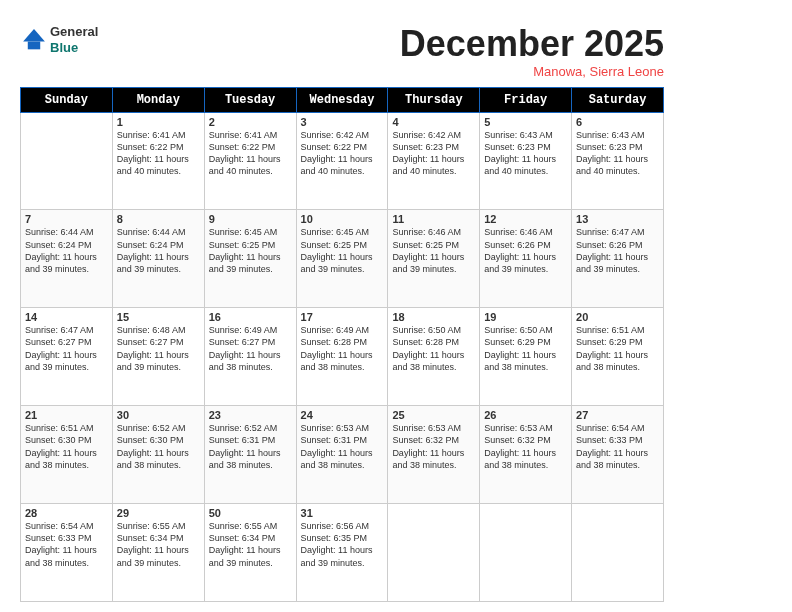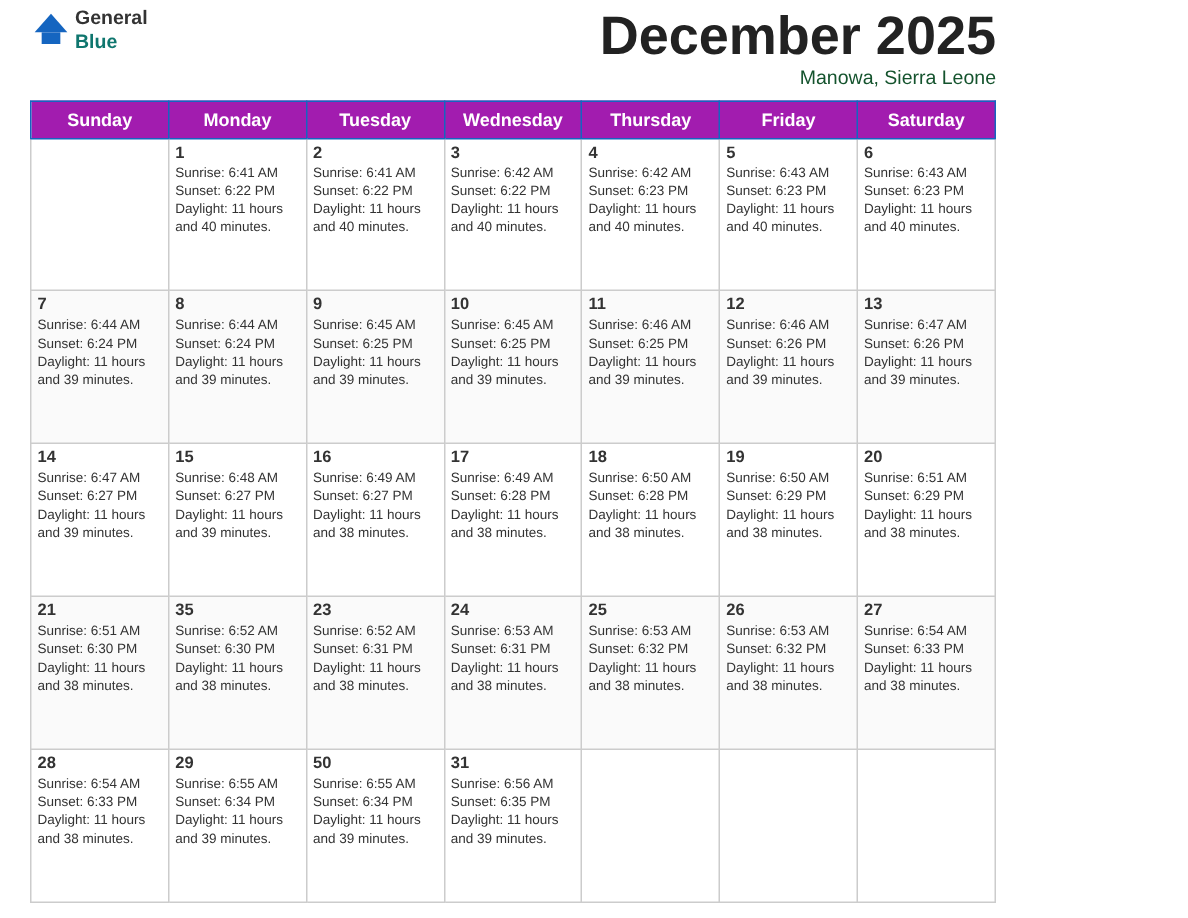"General" .page { padding: 4px 20px 10px 20px -> 24px 20px 10px 20px }
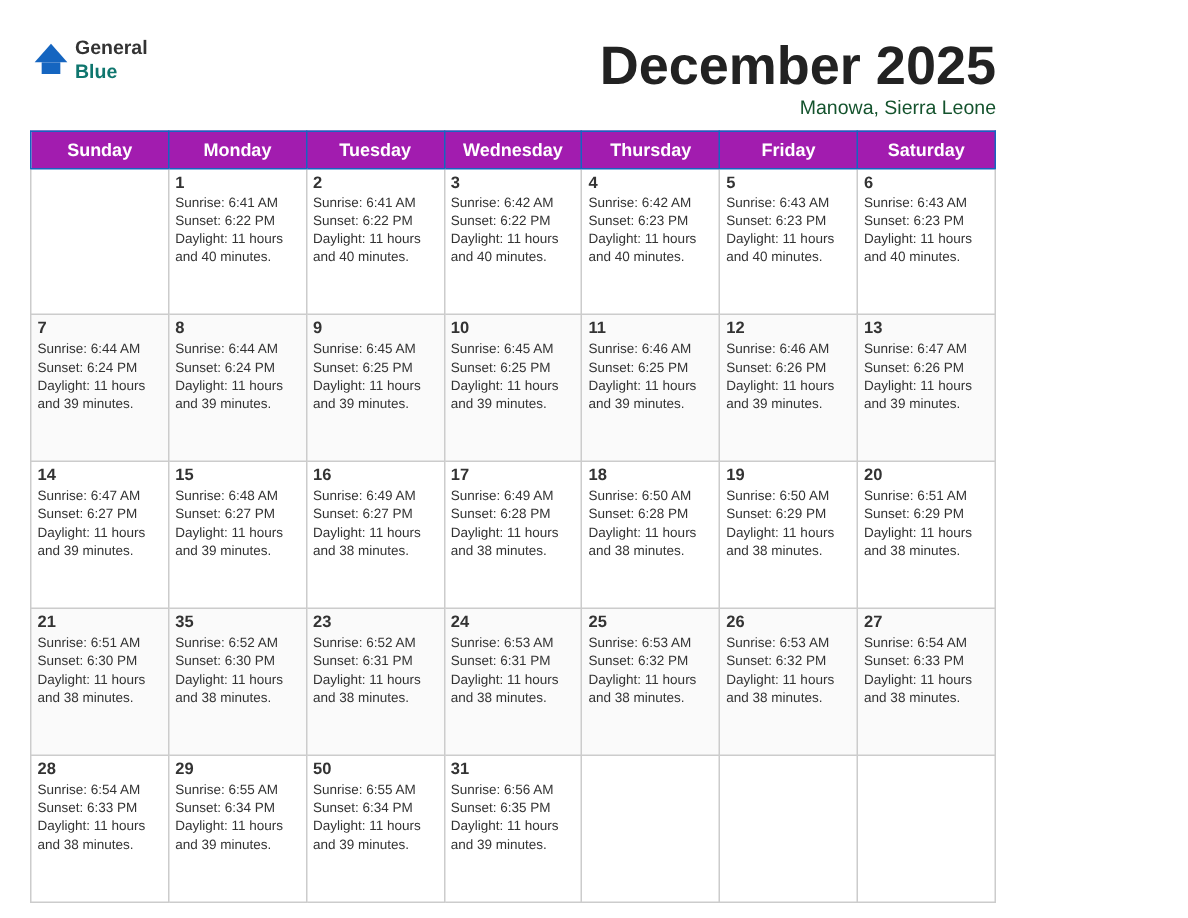"Manowa, Sierra Leone" .location { color: #14532d -> #ef4444 }
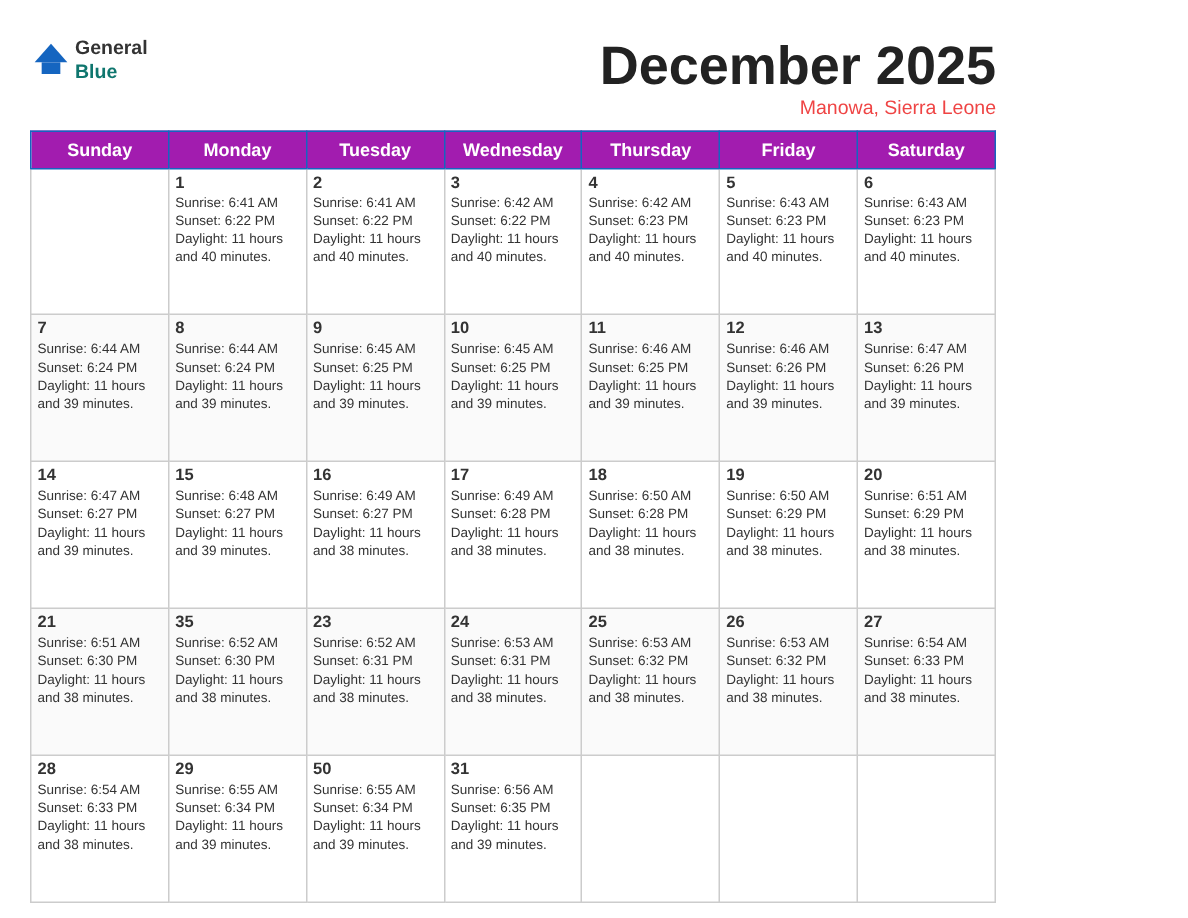"Sunday" .calendar th { background-color: #a21caf -> #000000; font-family: none -> Liberation Mono, monospace }
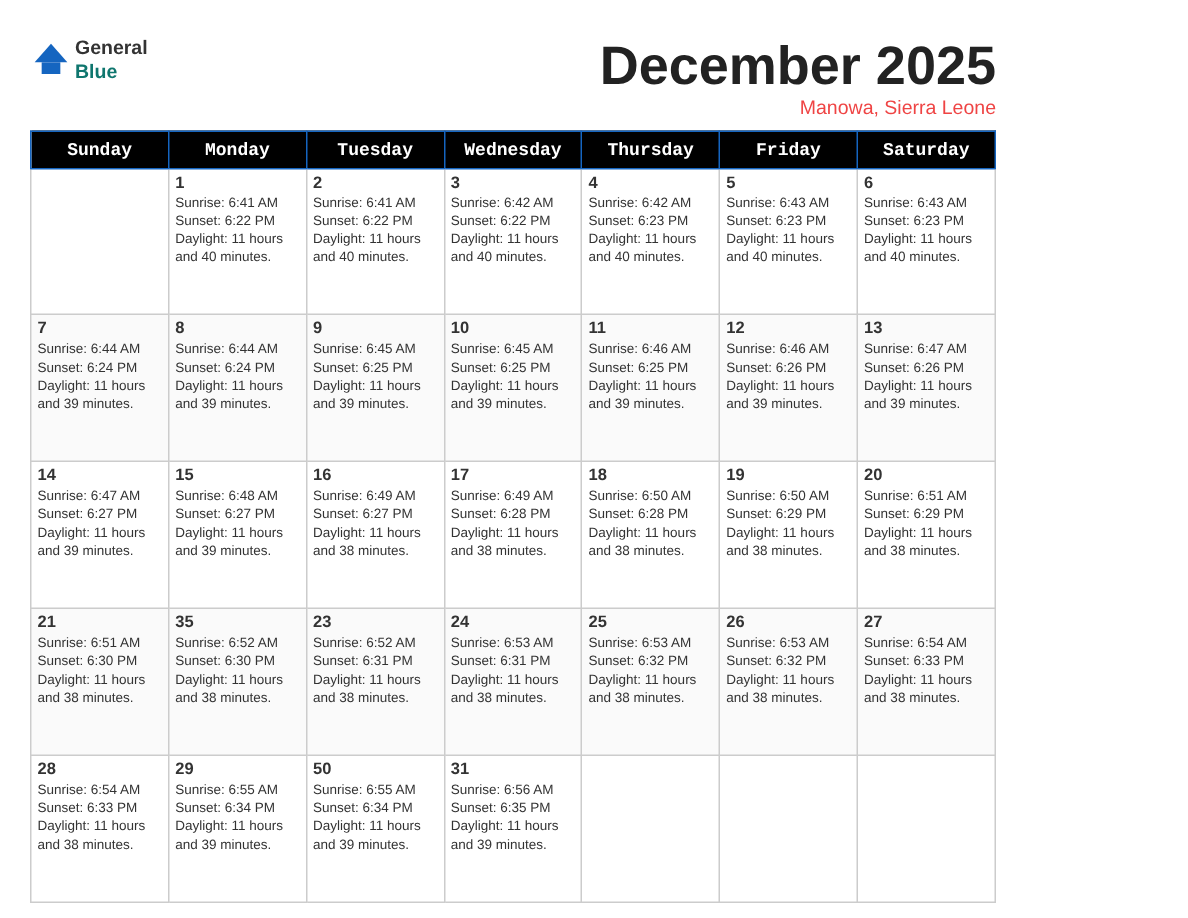"35" span.day-num { text: 35 -> 30 }
